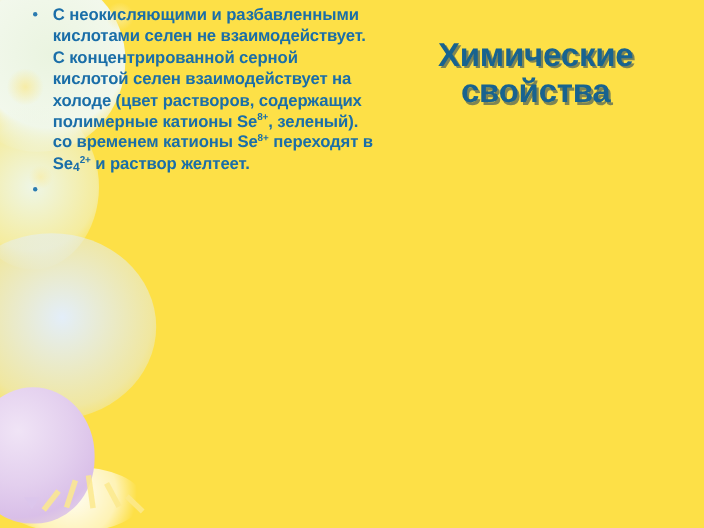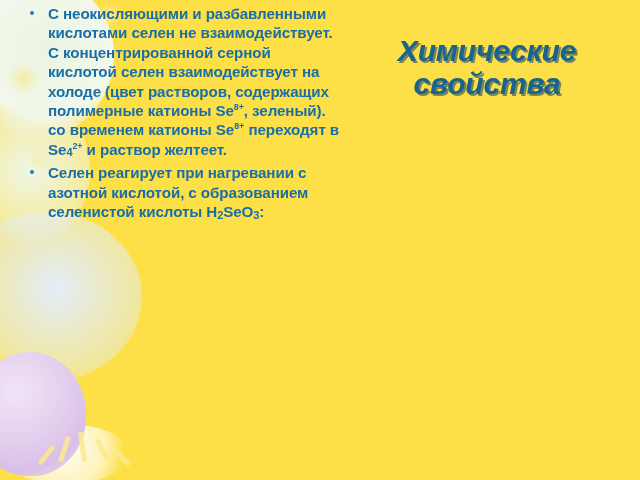"Химические свойства" .slide-title { font-style: italic -> none }
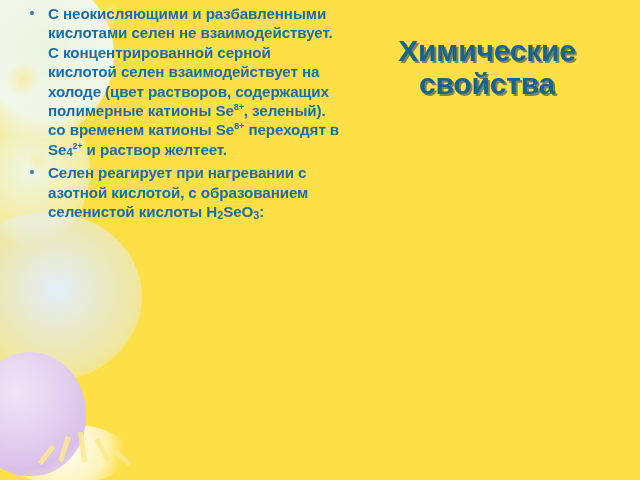"Селен реагирует при нагревании с" span.rich { html: <span>Селен реагирует при нагревании с азотной кислотой, с образованием селенистой кислоты H<span>2</span>SeO<span>3</span>:</span> -> none }
